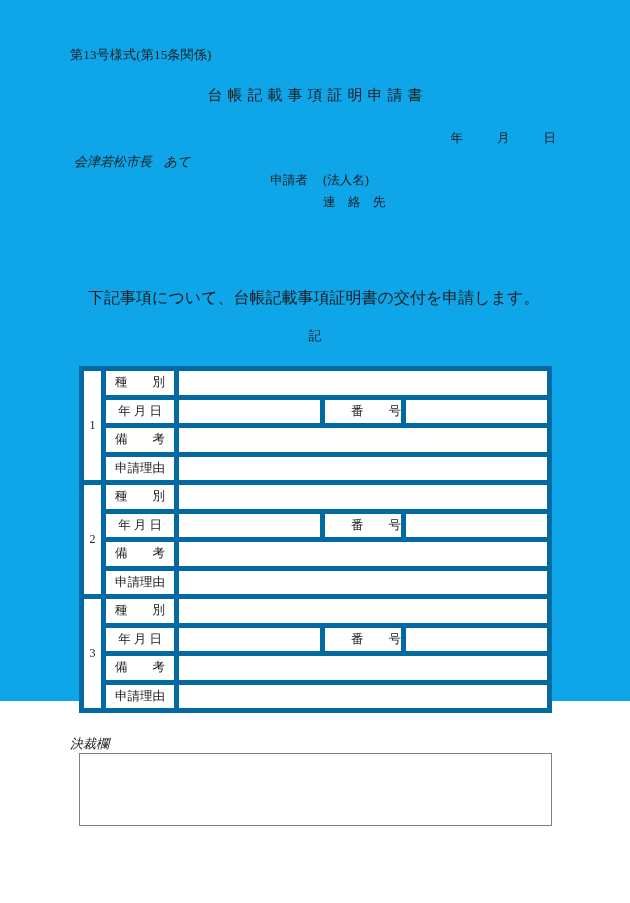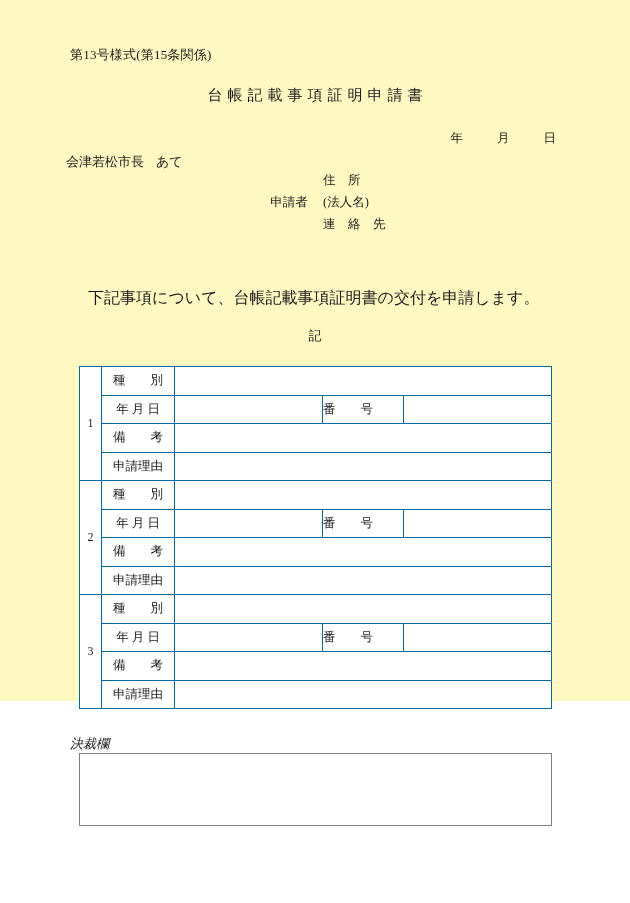"第13号様式(第15条関係)" .page { background: #fef9c3 -> #0ea5e9 }
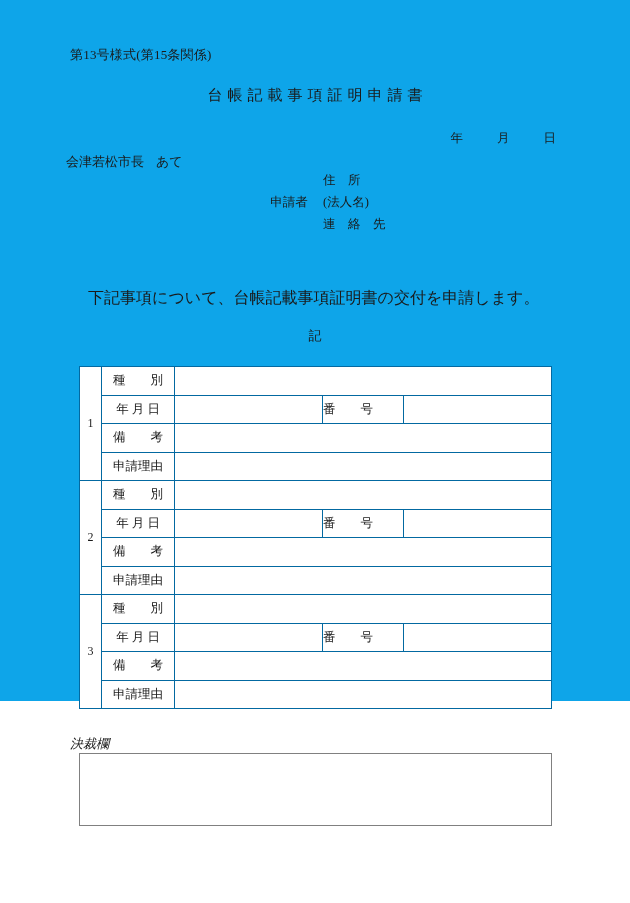"会津若松市長 あて" .addressee { font-style: none -> italic; left: 66px -> 74px }
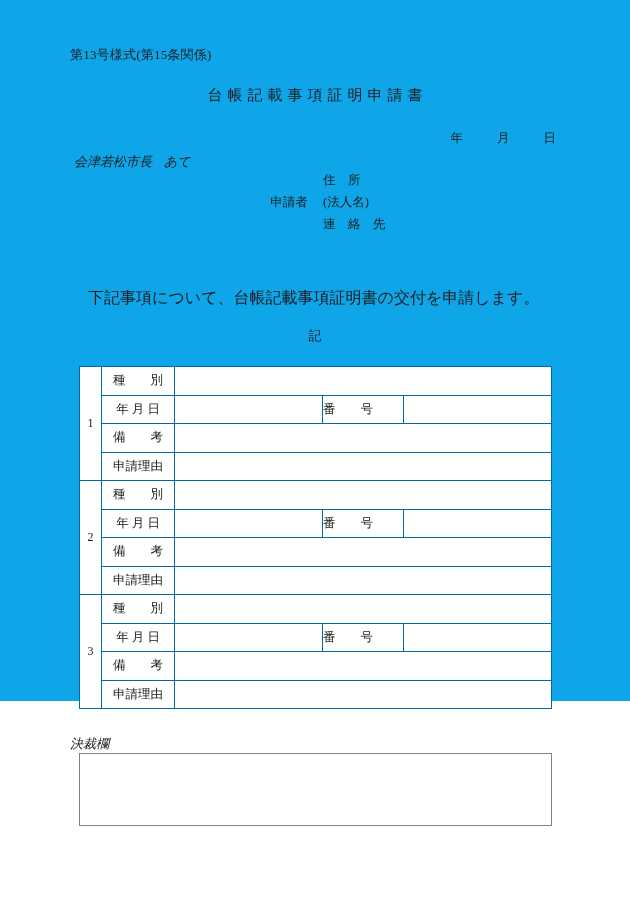"住 所" div.ap-row { html: <div> <span></span> <span>住 所</span> </div> -> none }
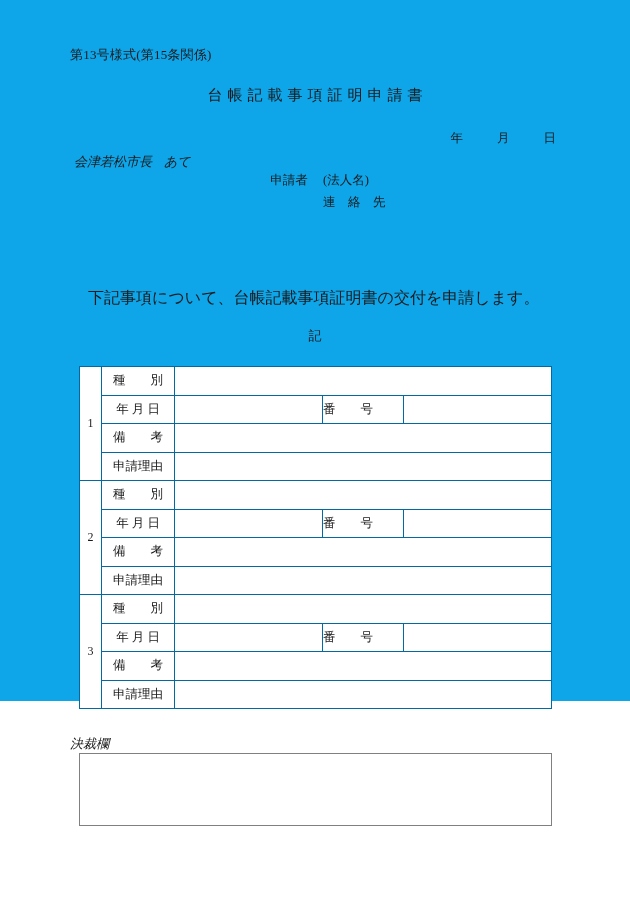"種 別" .main-table td { border: 1px solid #0369a1 -> 5px solid #0369a1 }
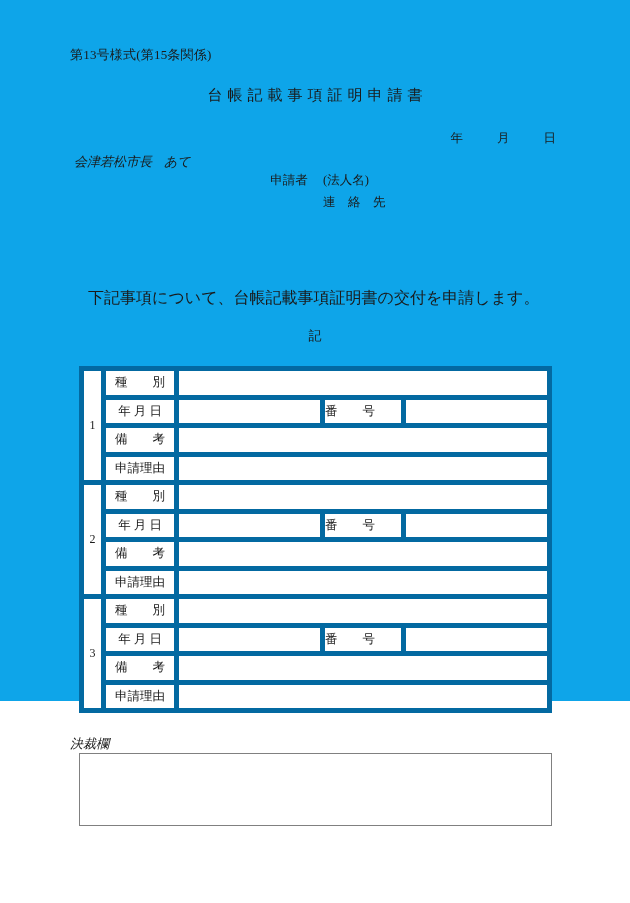"番 号" .col-numlbl { text-align: left -> right }
